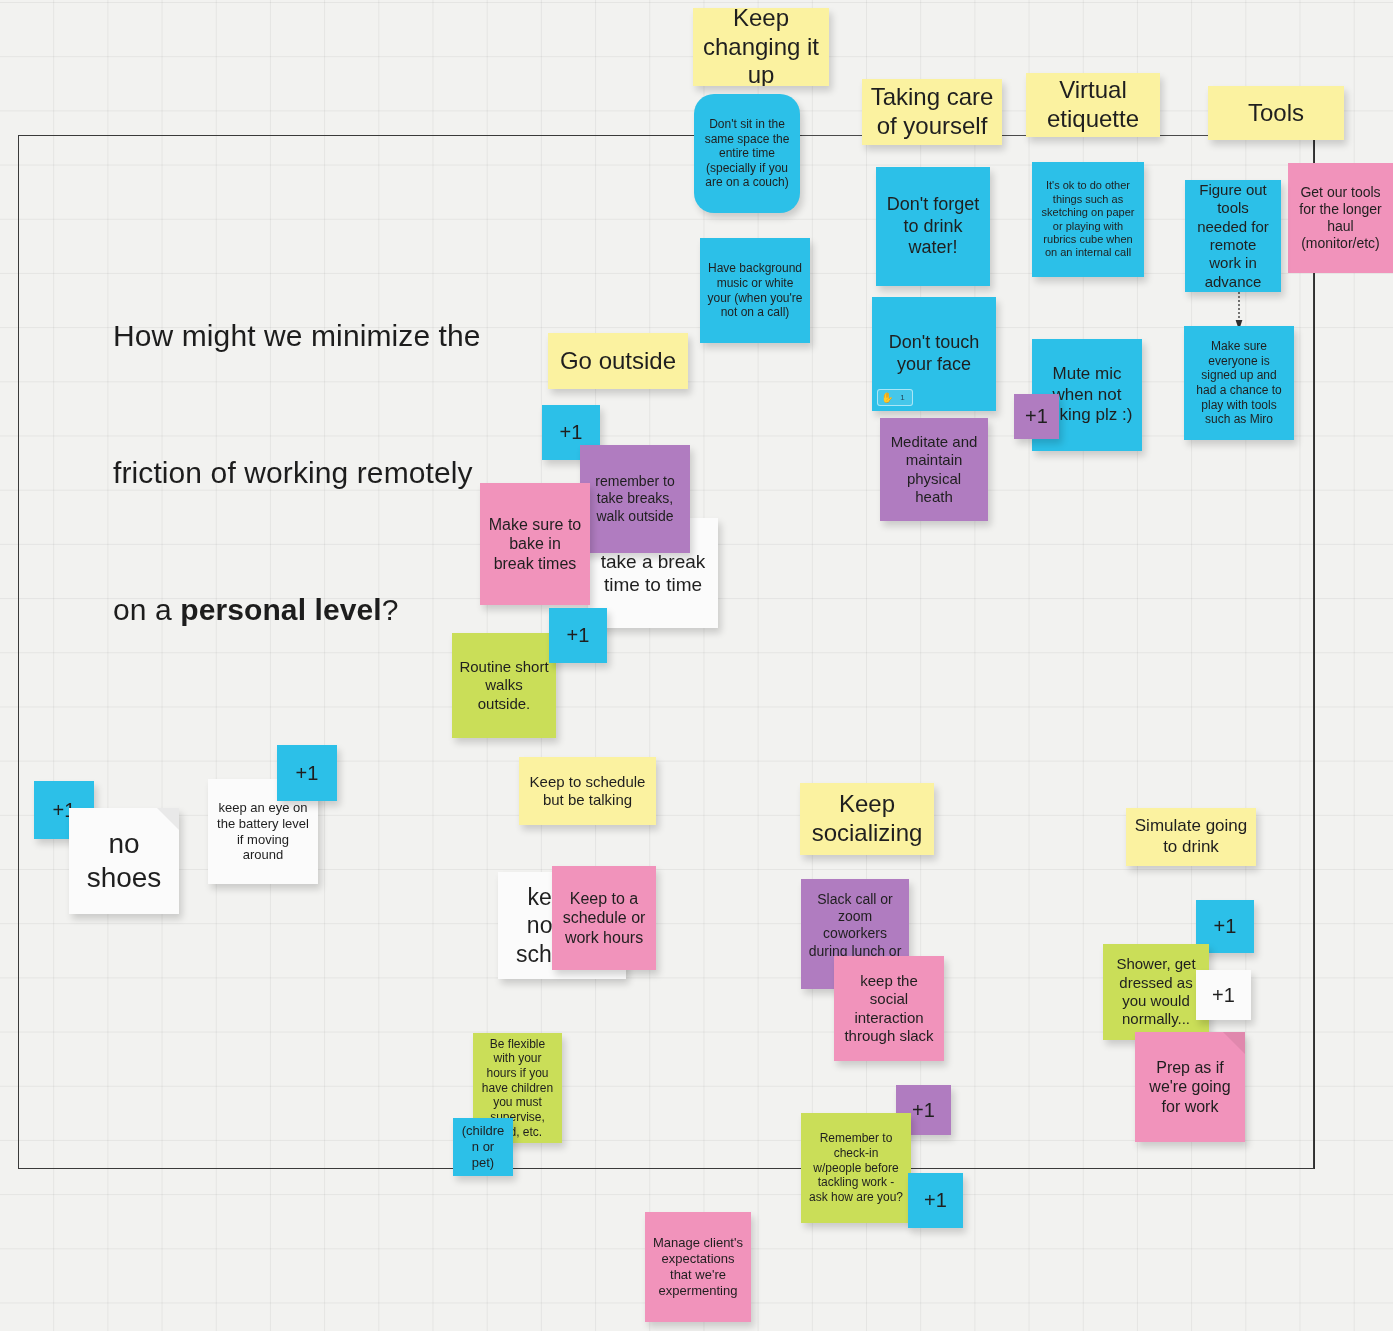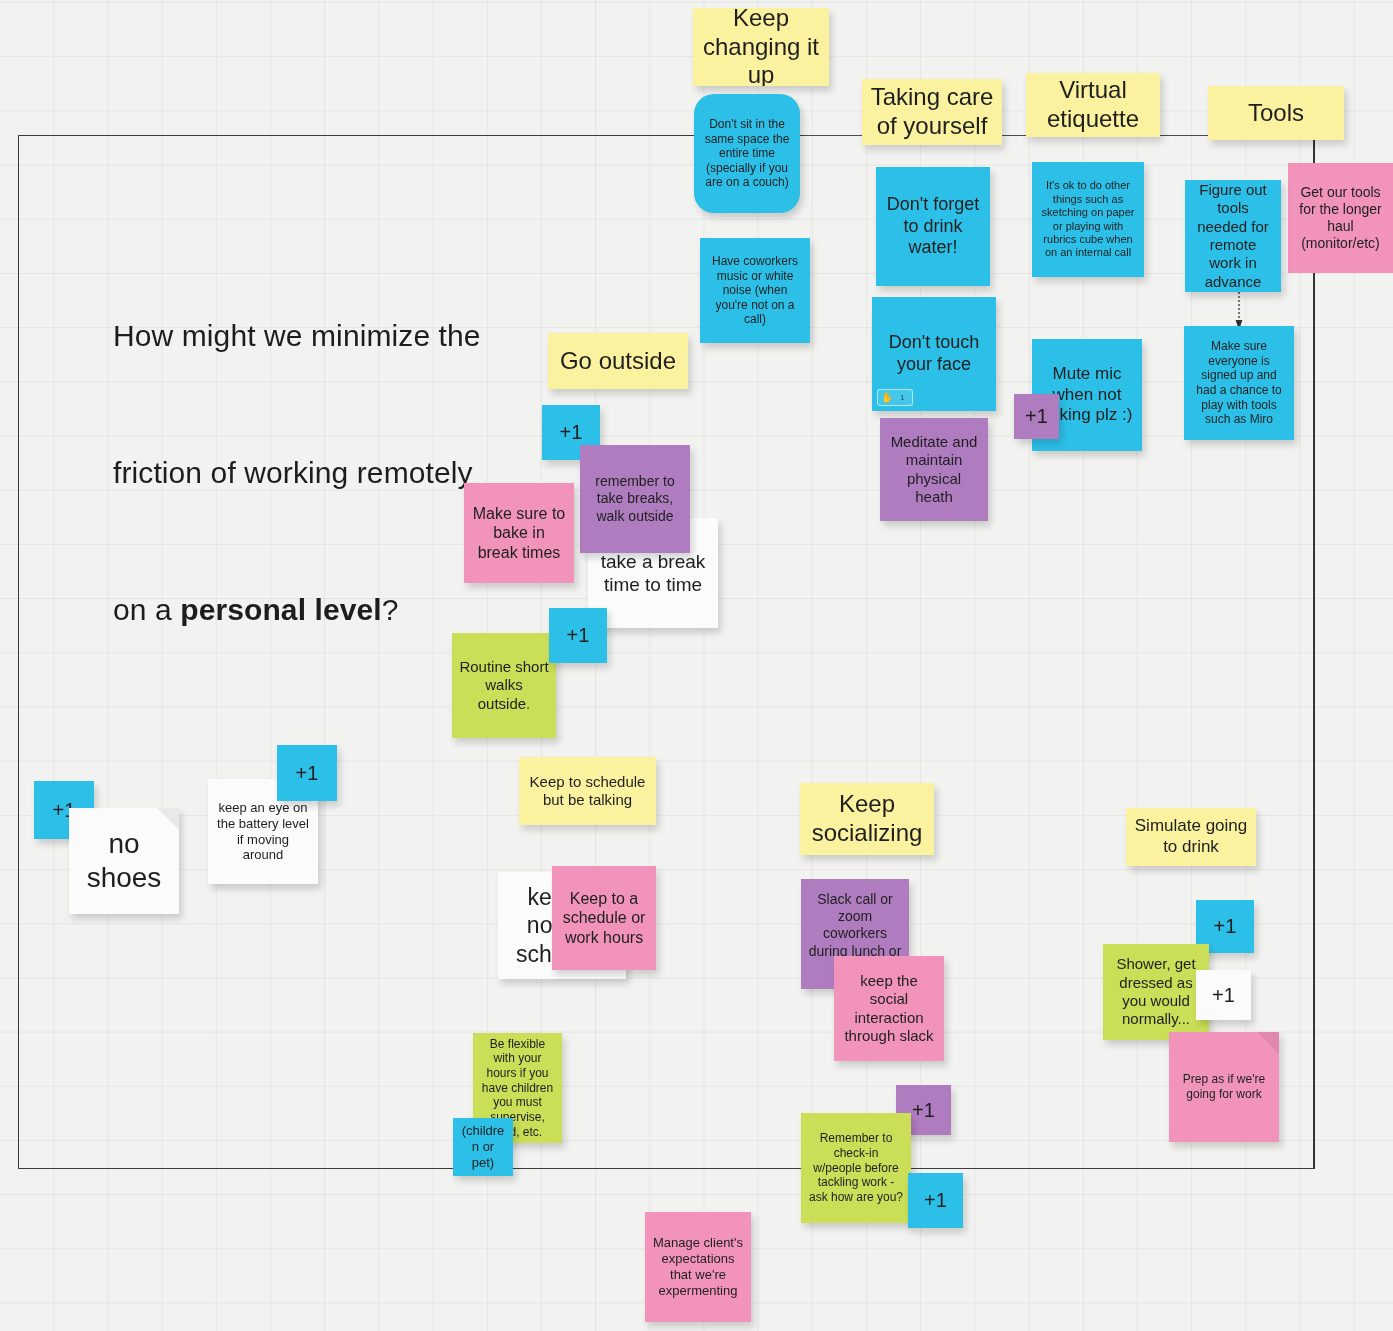"Have coworkers music or white" span { text: coworkers music or white noise -> background music or white your }
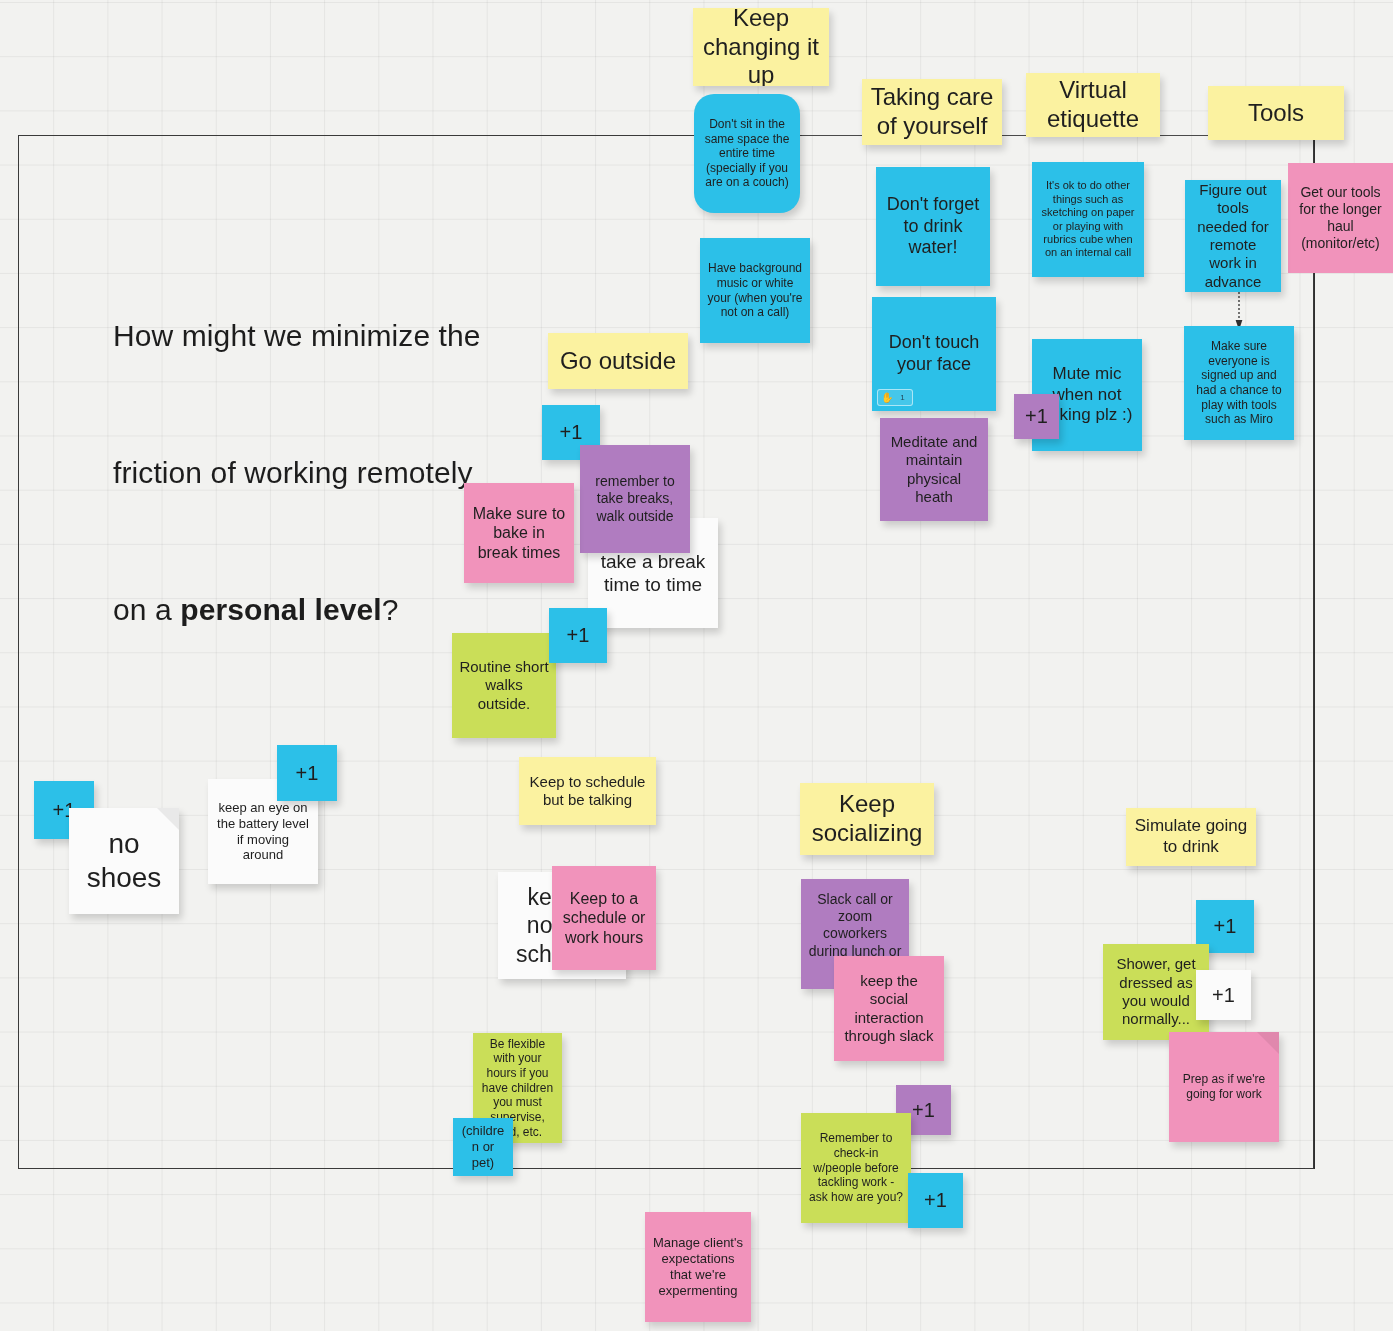"Make sure to bake in" div.note { height: 100px -> 122px; left: 464px -> 480px }
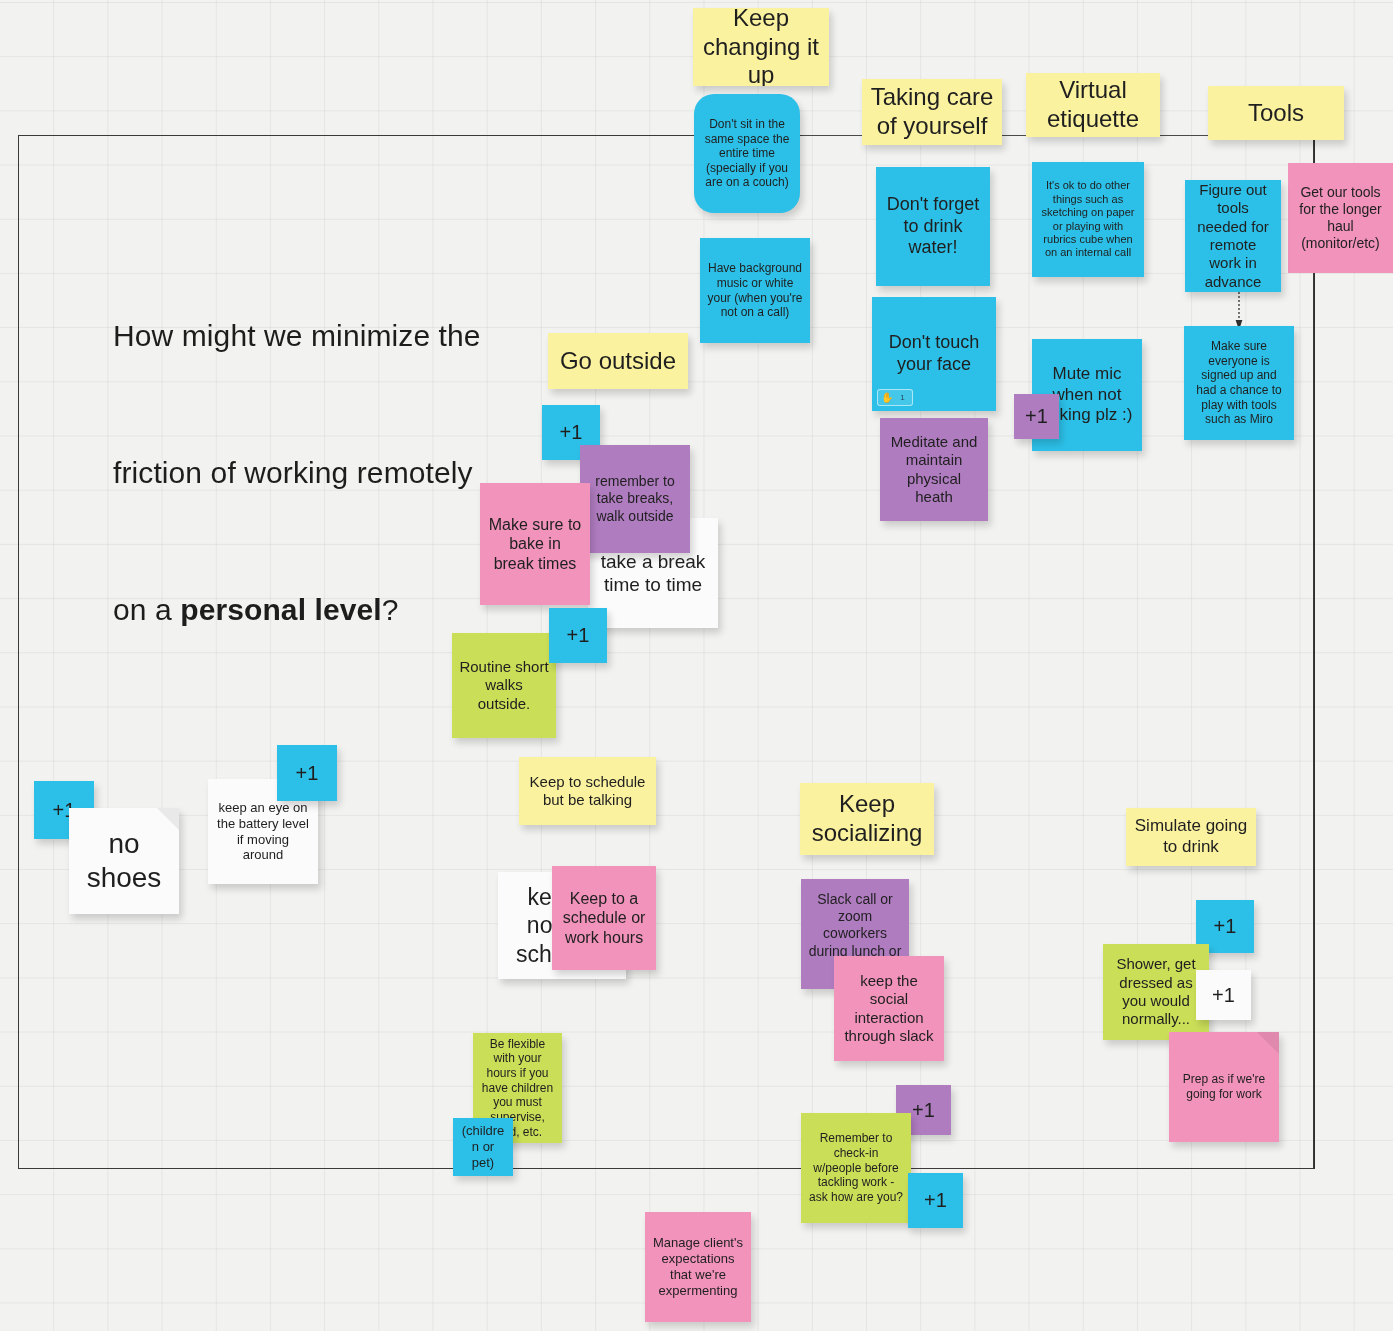"Prep as if we're going" div.note { font-size: 12px -> 16px; left: 1169px -> 1135px }
